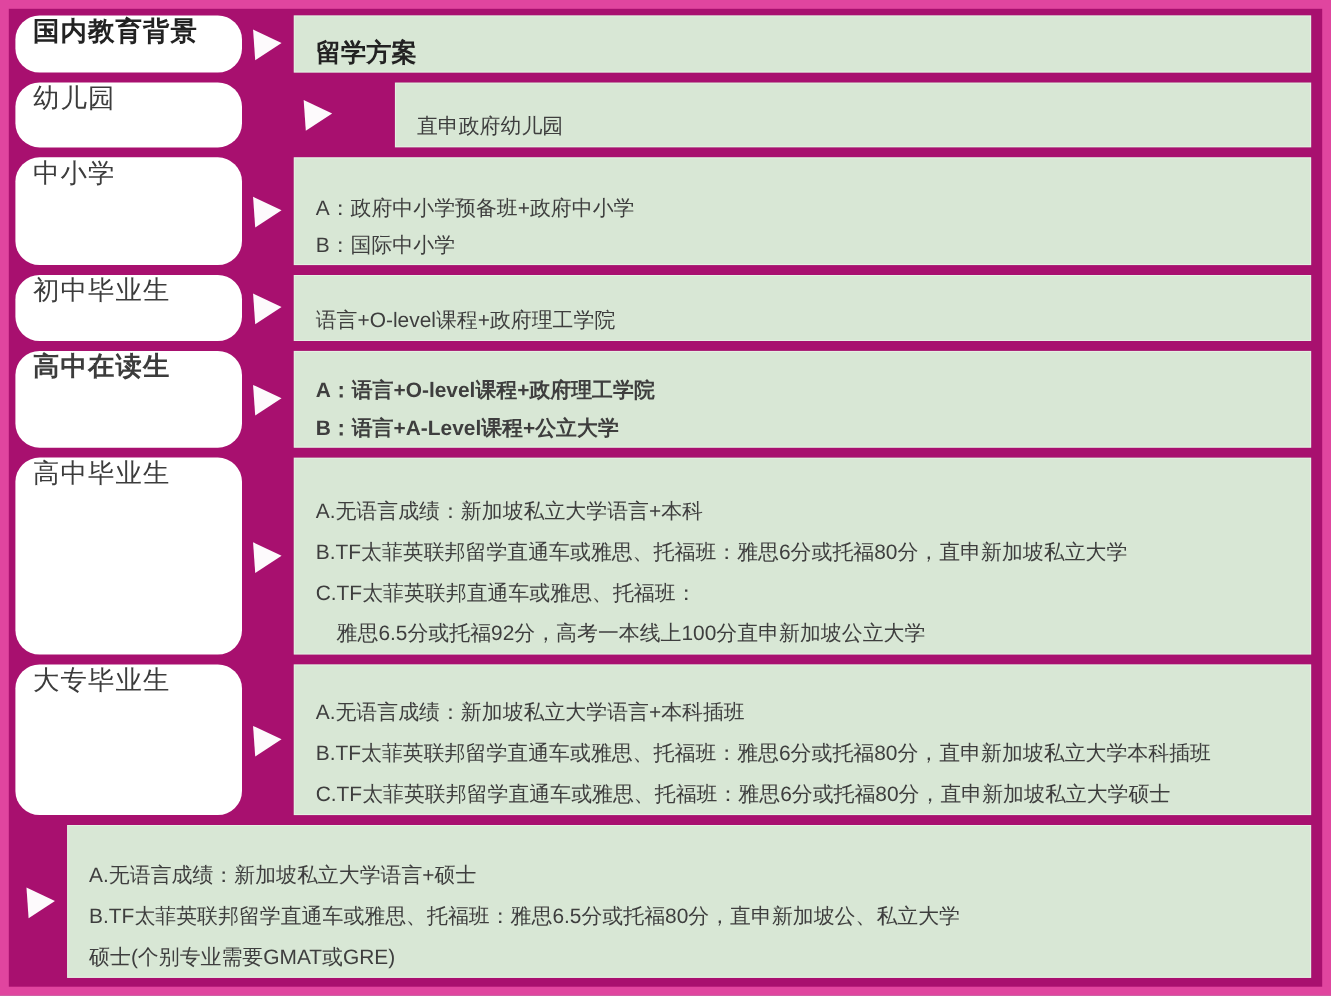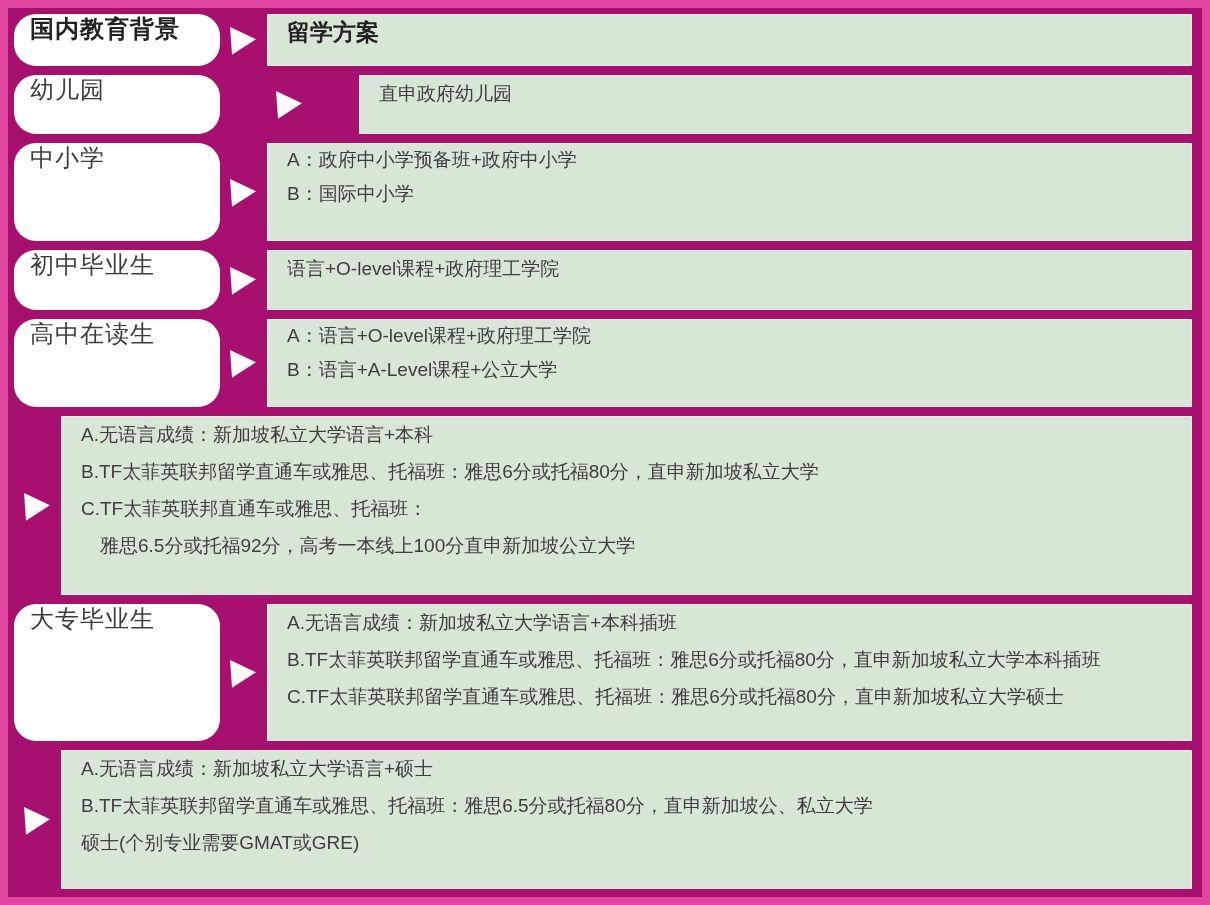"留学方案" .plan-box { justify-content: flex-start -> flex-end }
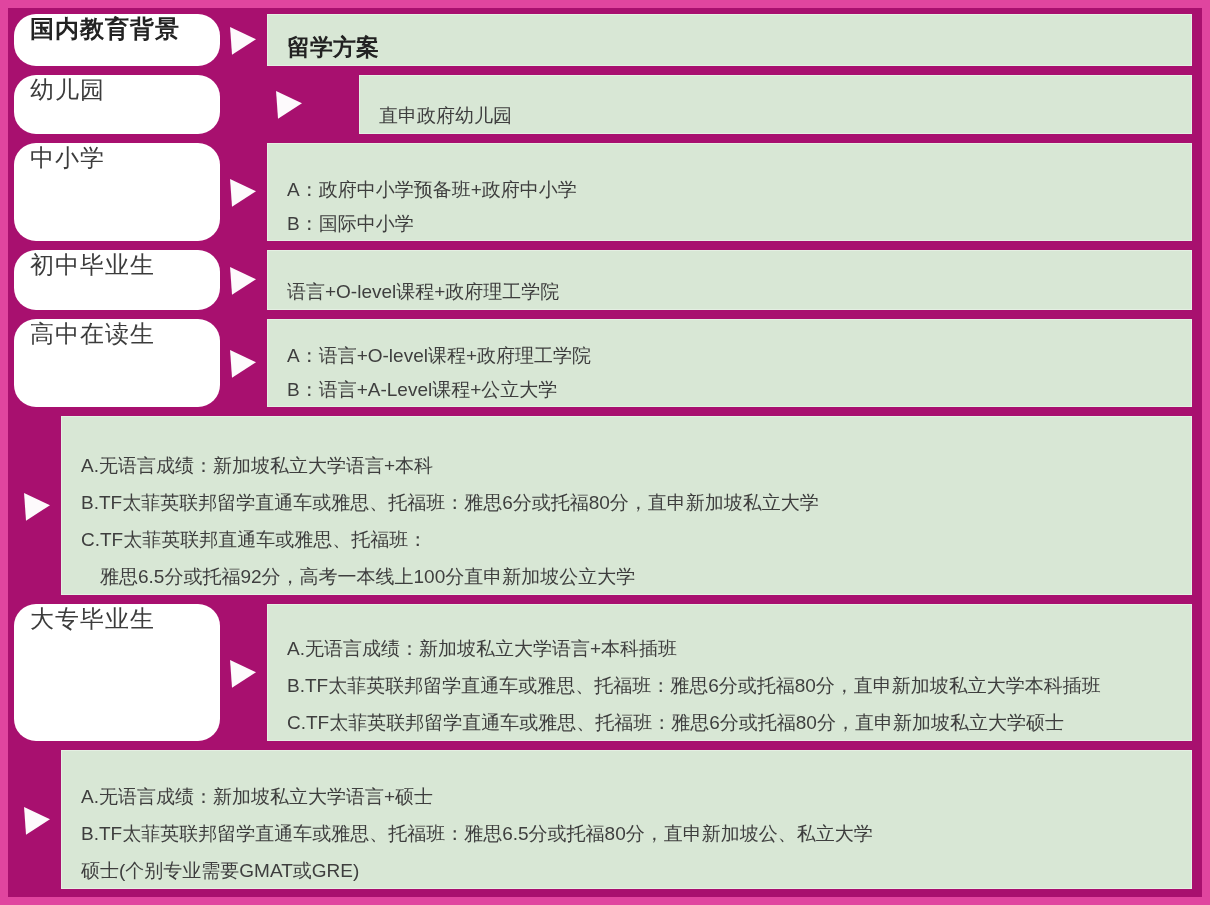"高中在读生" .row:nth-child(5) { font-weight: none -> bold }
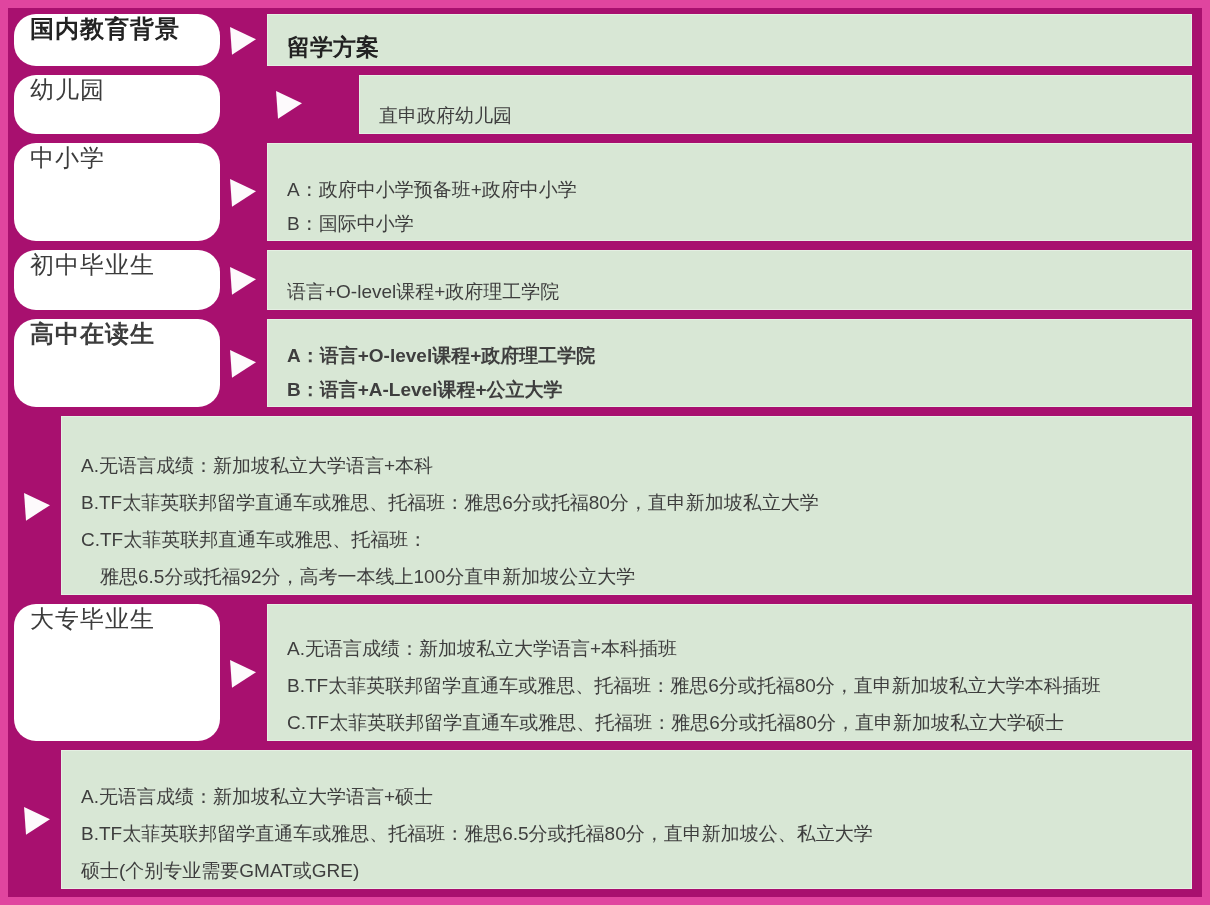"高中毕业生" div.label-box { html: none -> <div> <div>高中毕业生</div> </div> }
